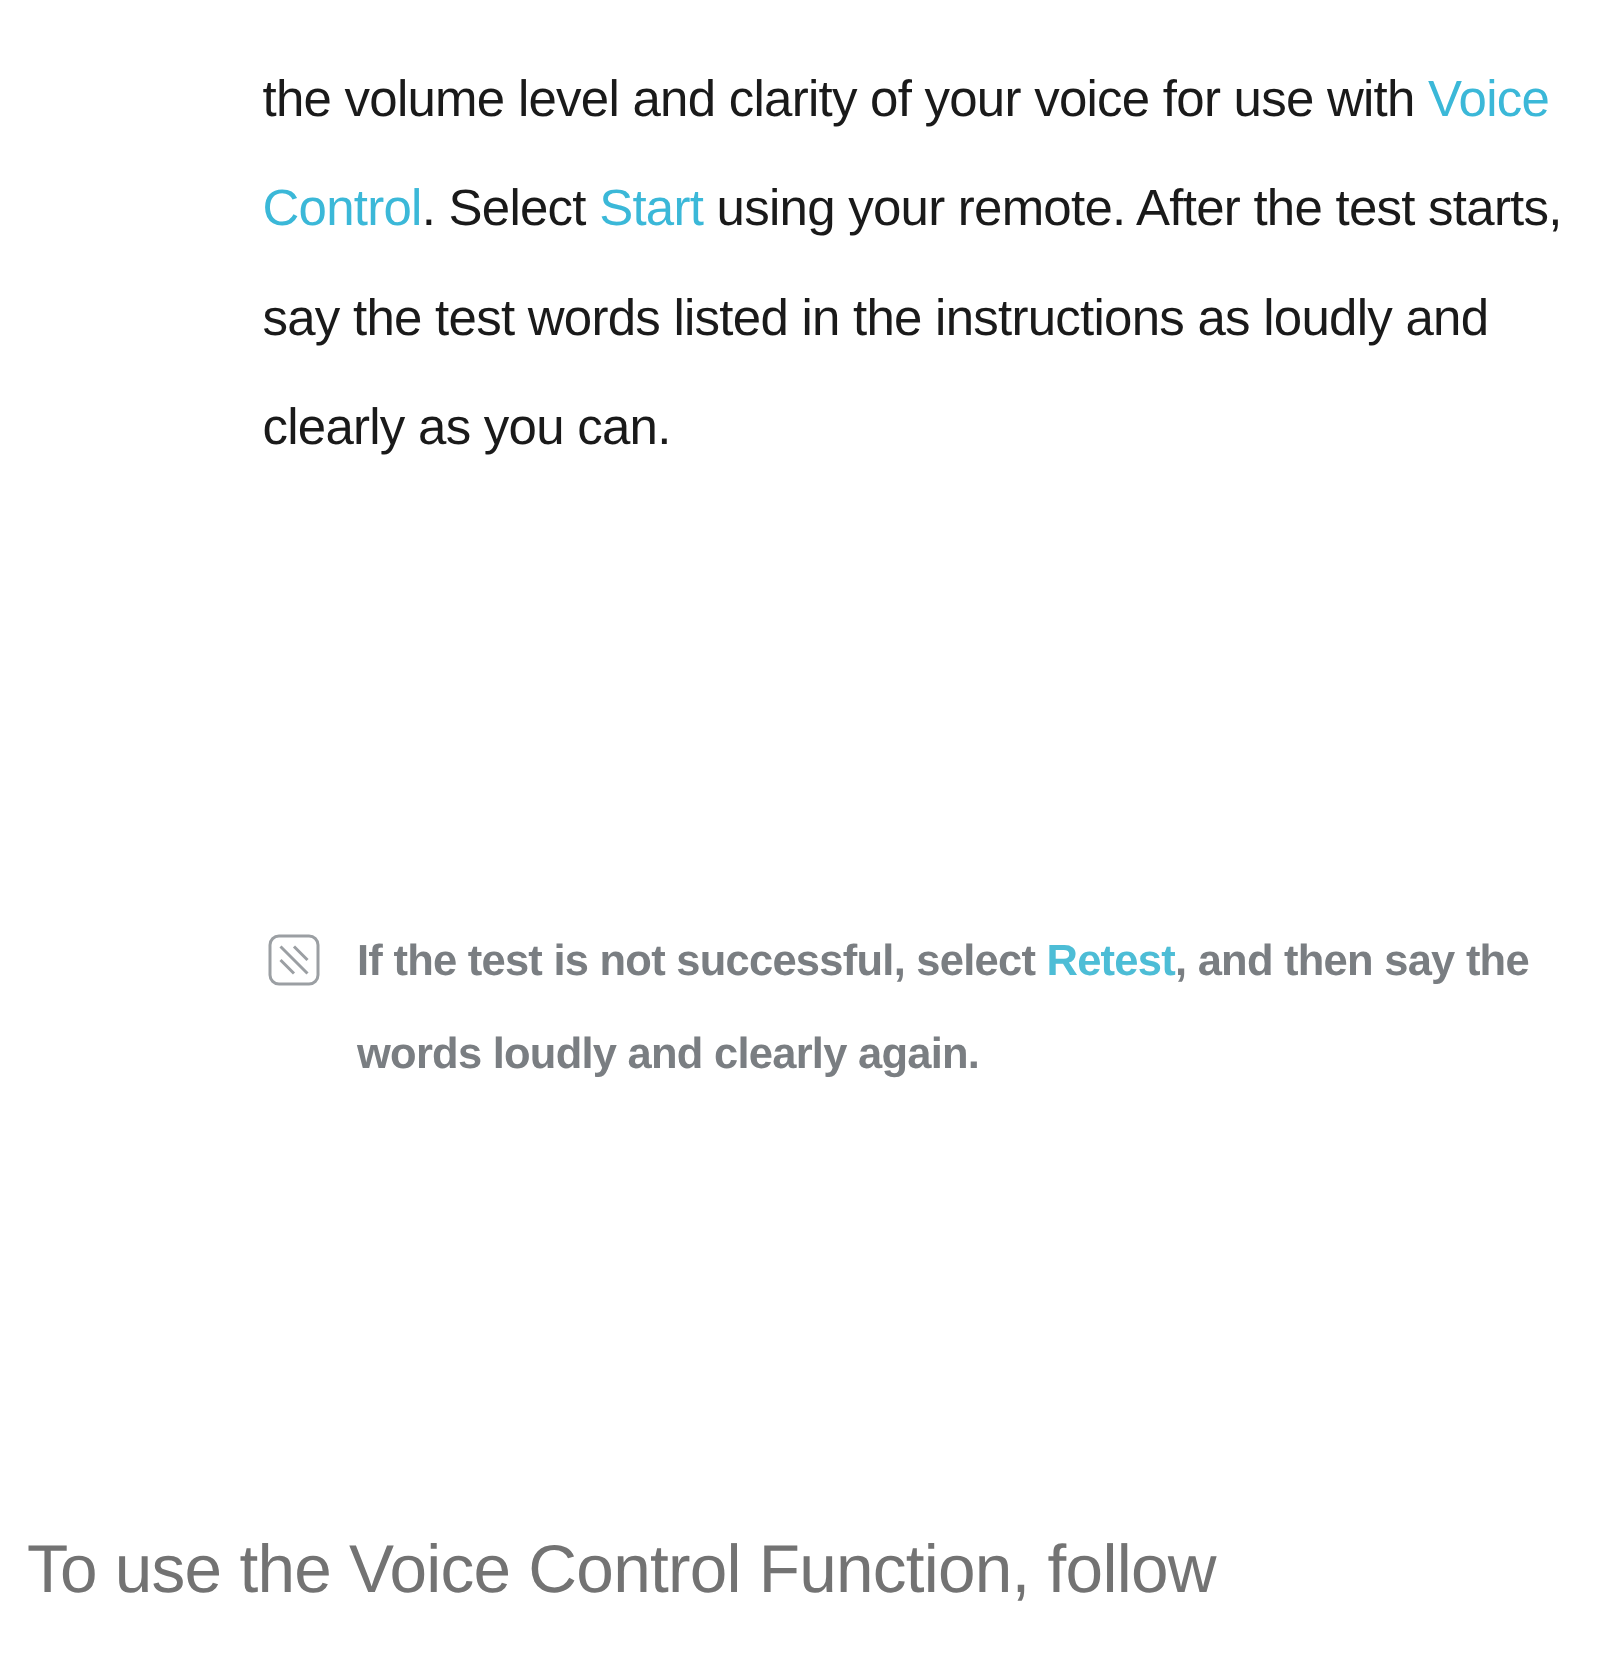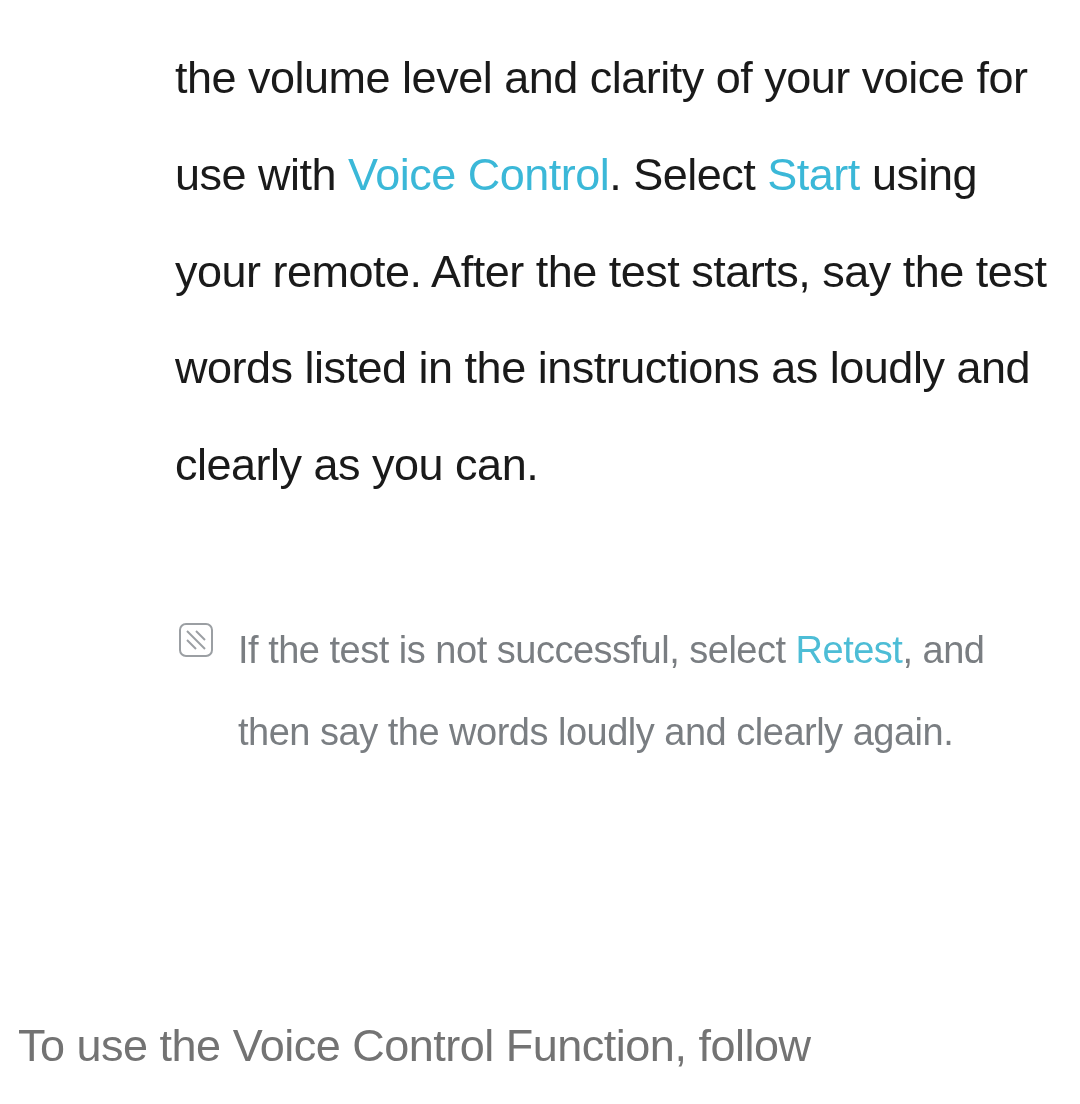"the volume level and clarity" .main-paragraph { font-size: 45px -> 34px }
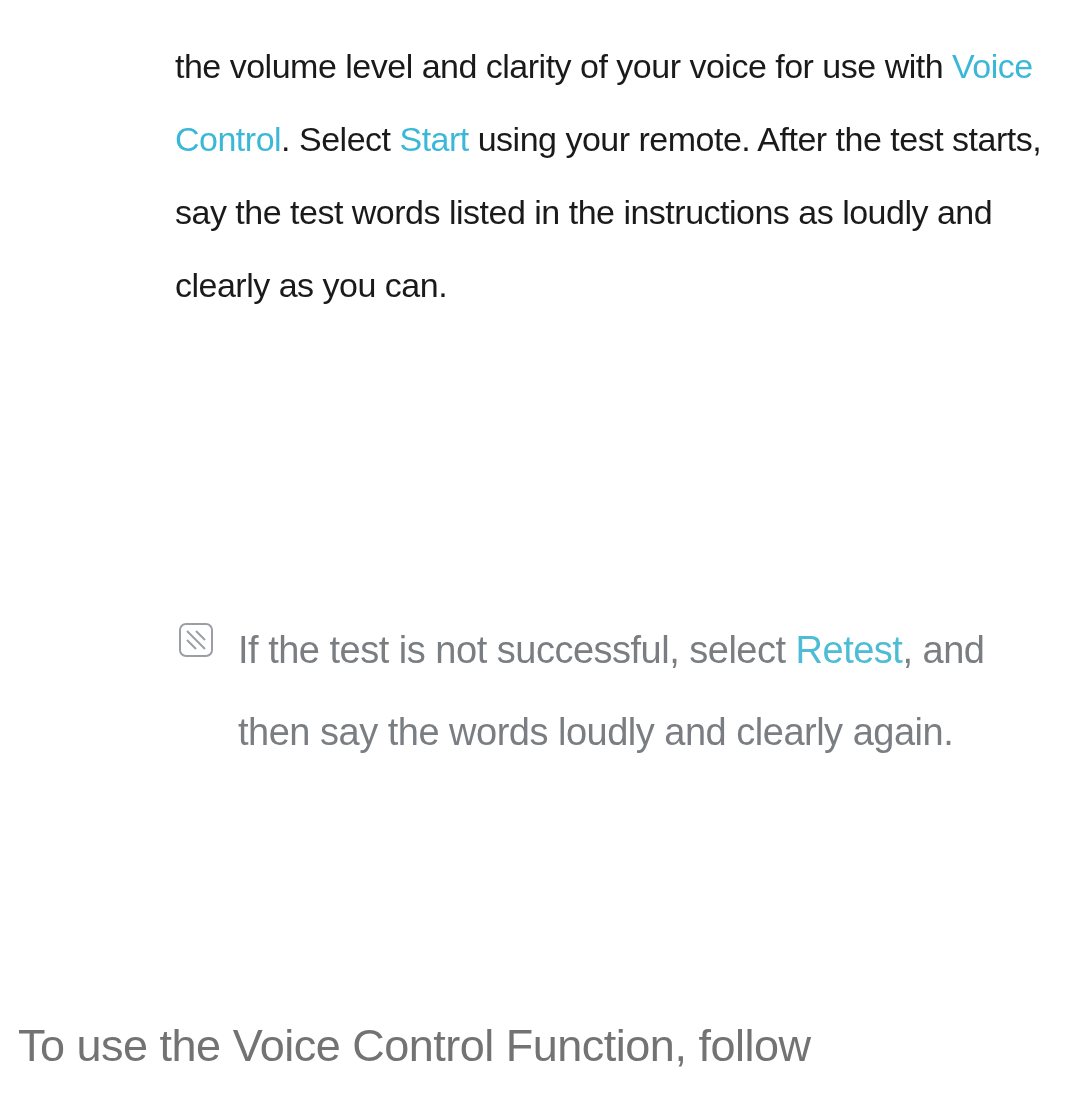"If the test is not" .note-text { font-size: 38px -> 29px; font-weight: none -> bold }
